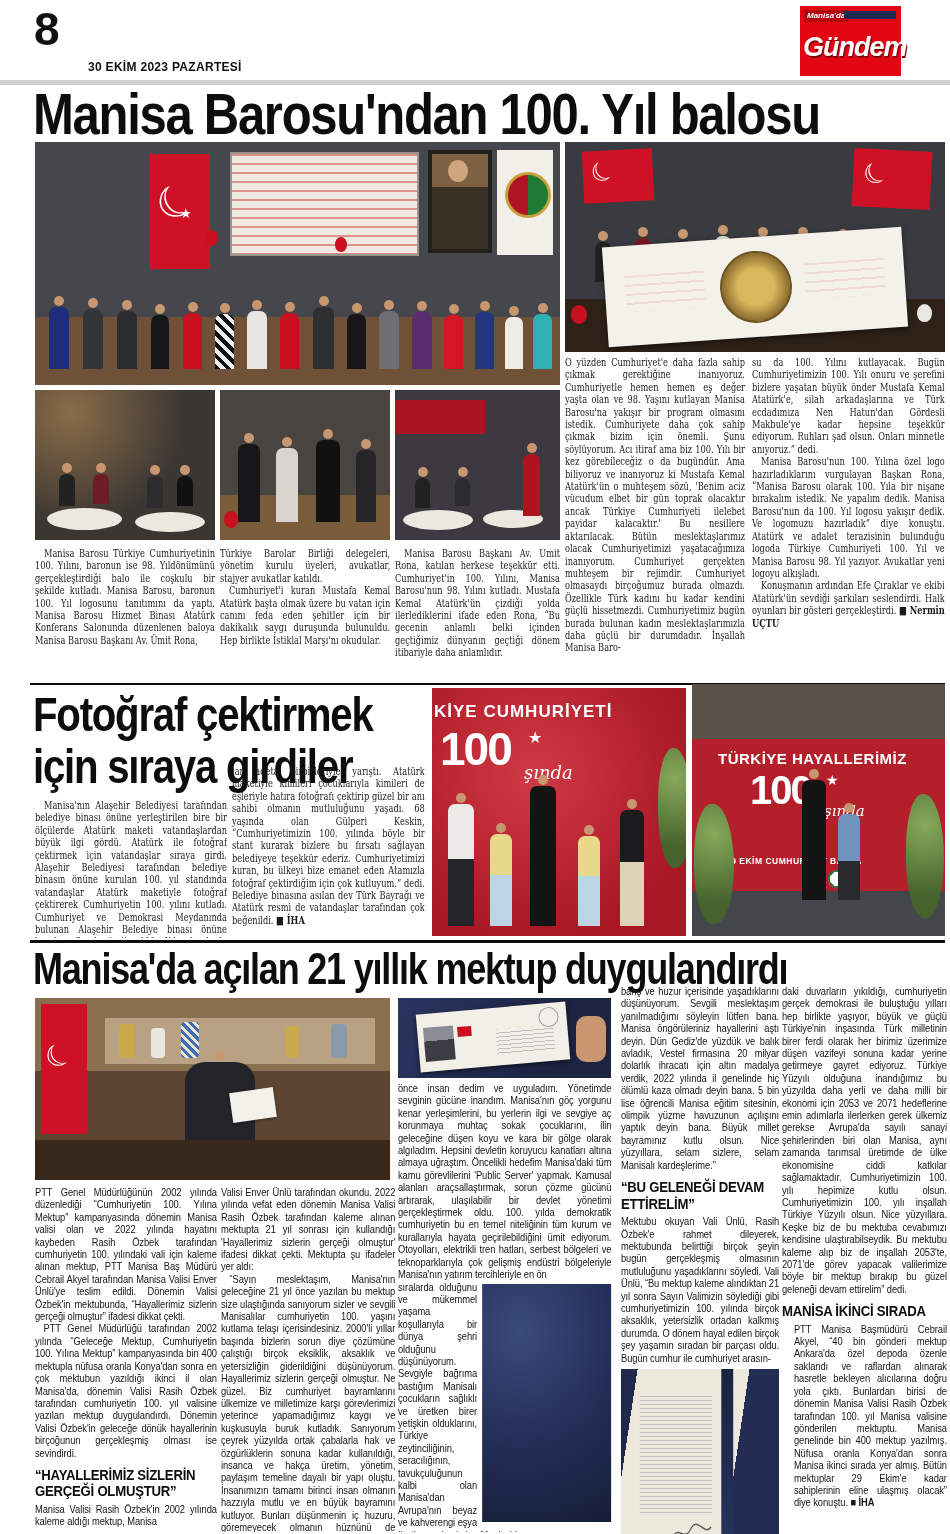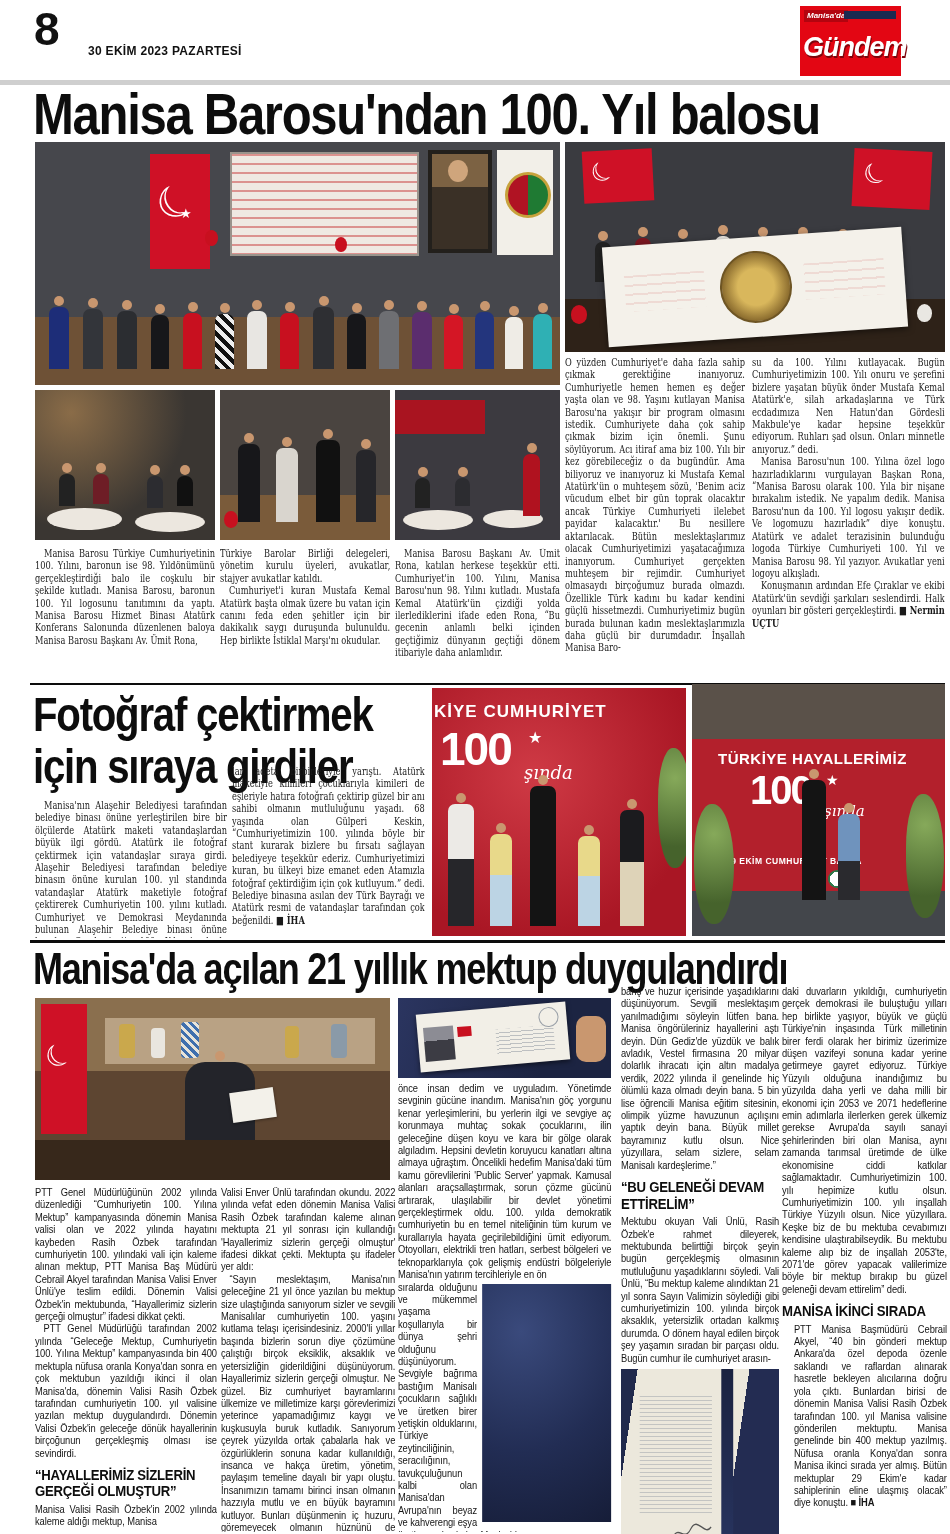"30 EKİM 2023 PAZARTESİ" div.abs { top: 44px -> 60px }
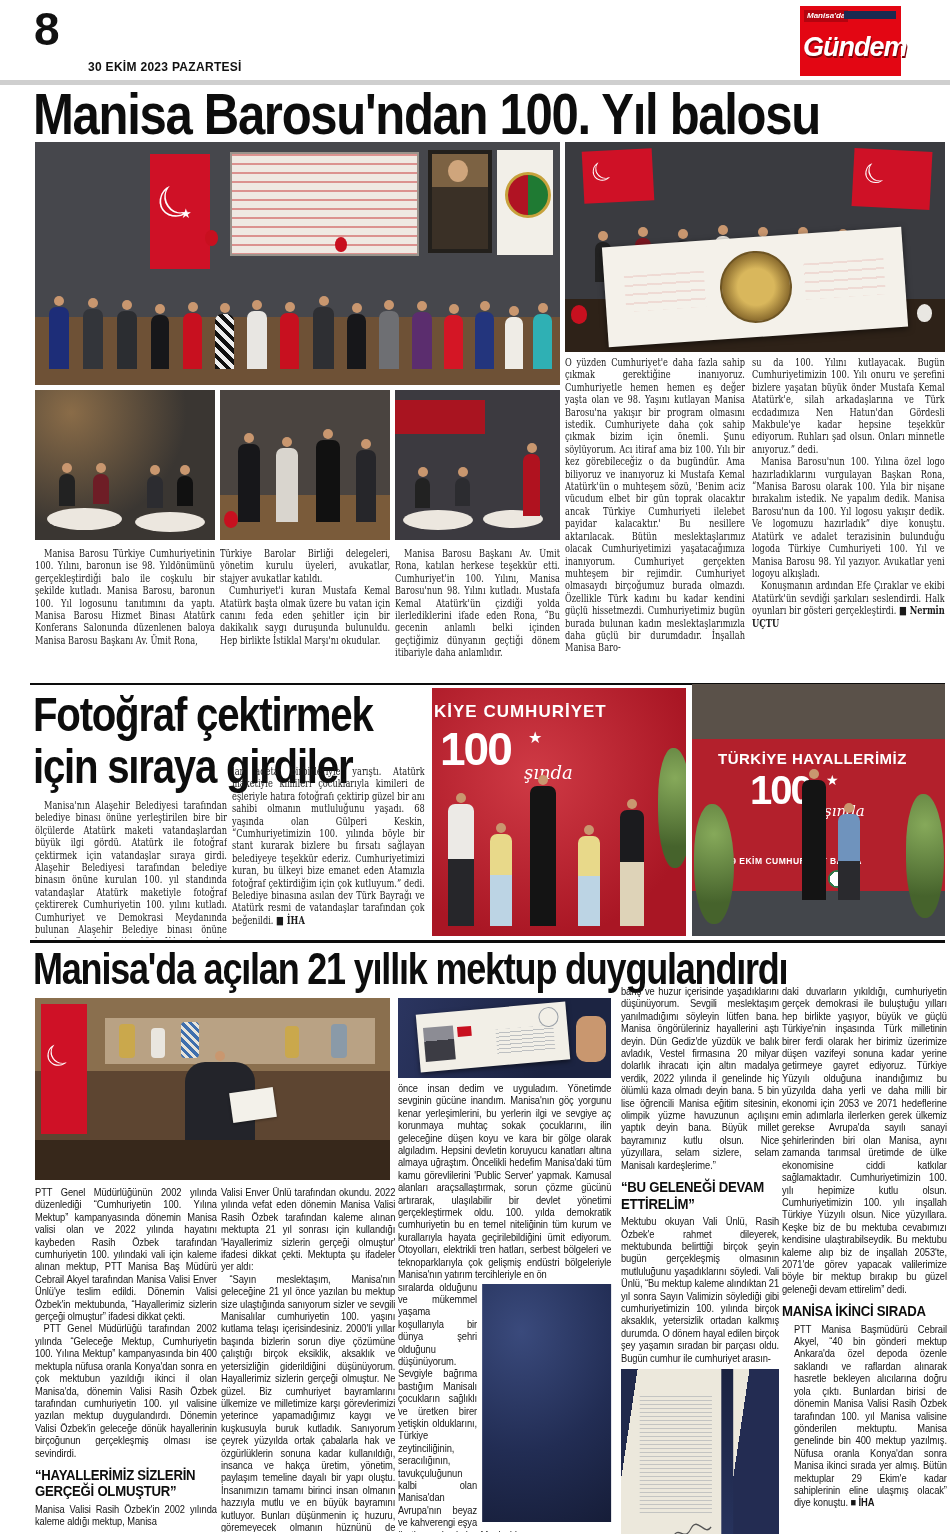"KİYE CUMHURİYET" span.backdrop-txt { text: CUMHURİYET -> CUMHURİYETİ }
